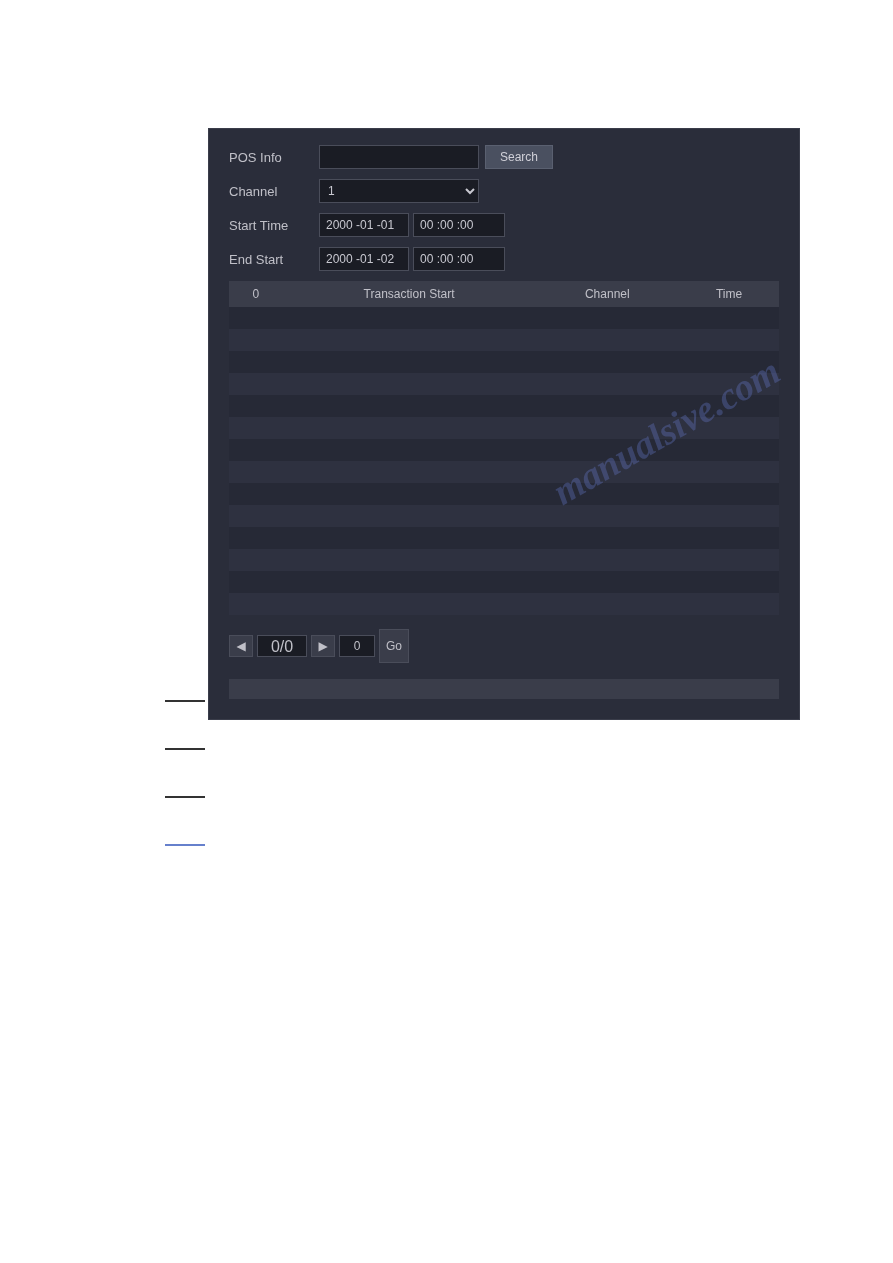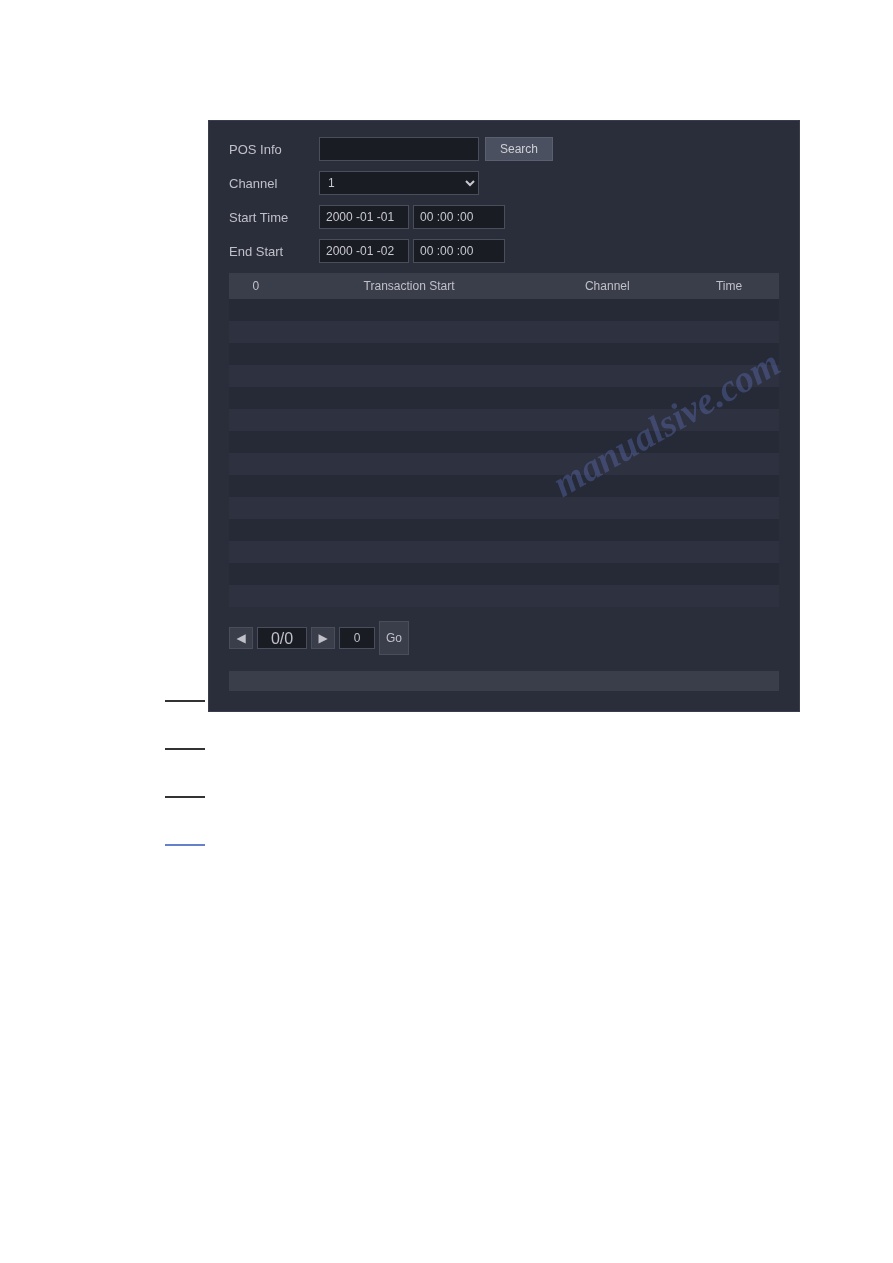"POS Info" .panel { top: 120px -> 128px }
